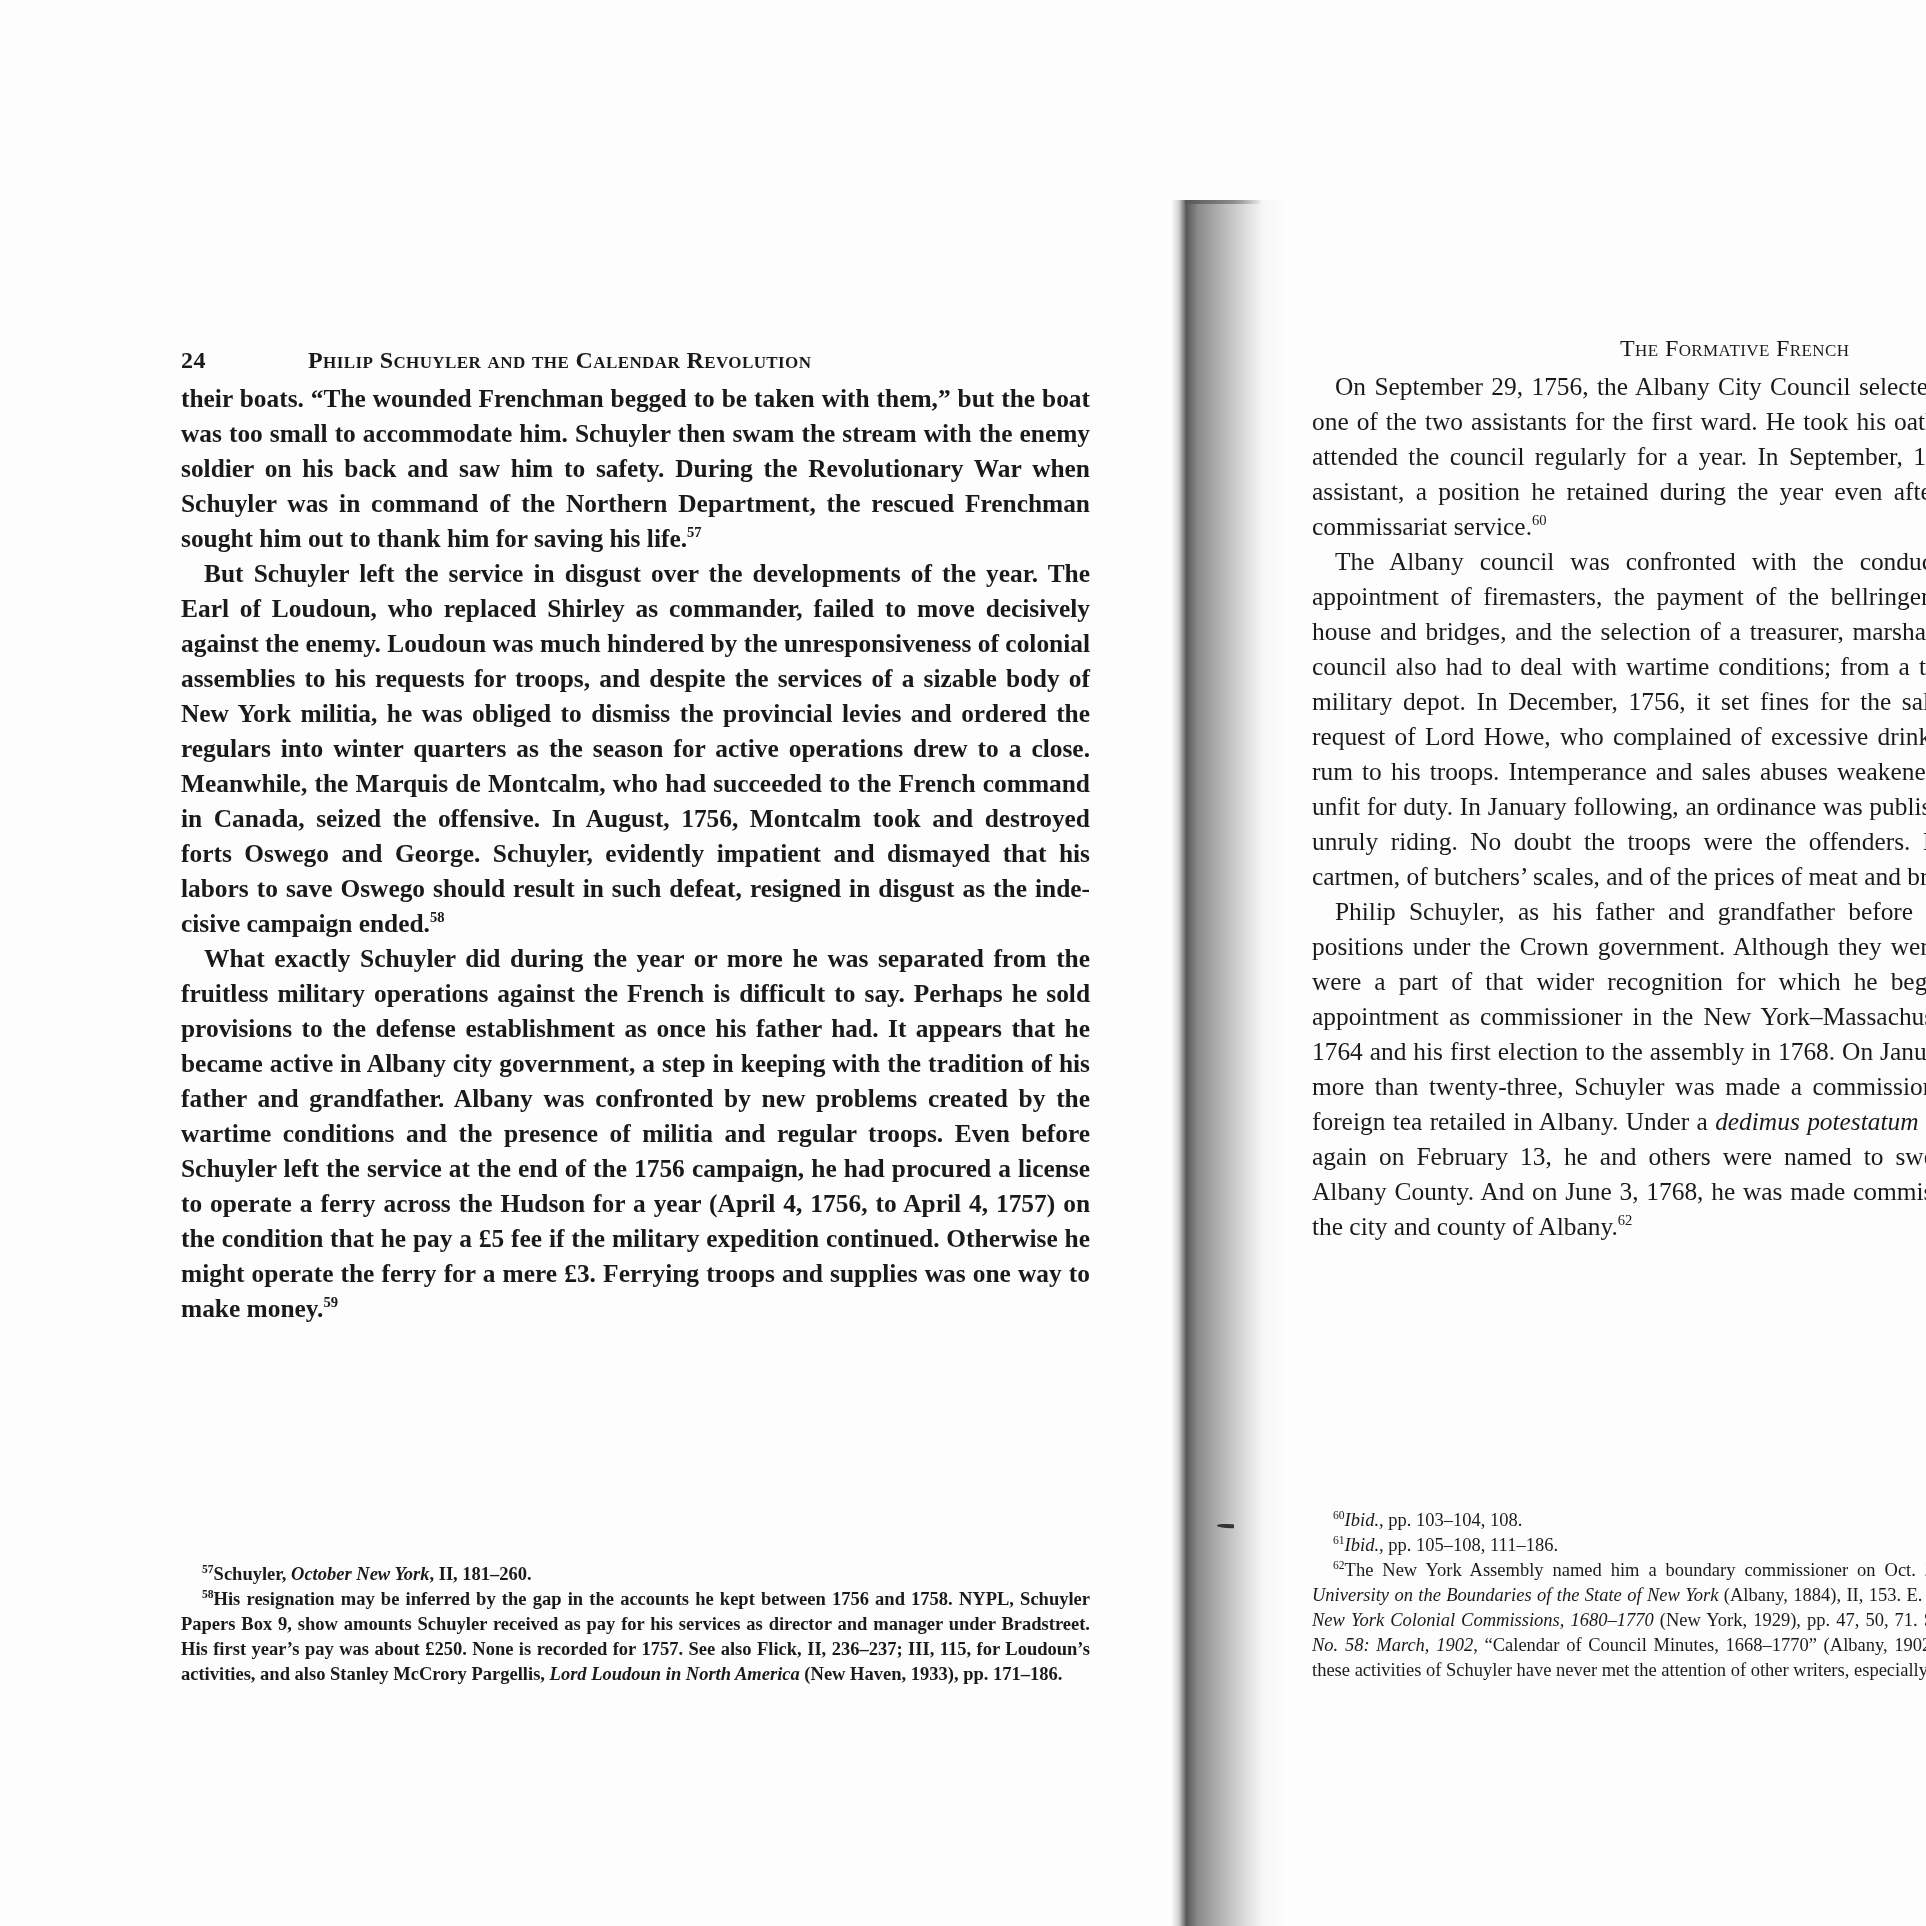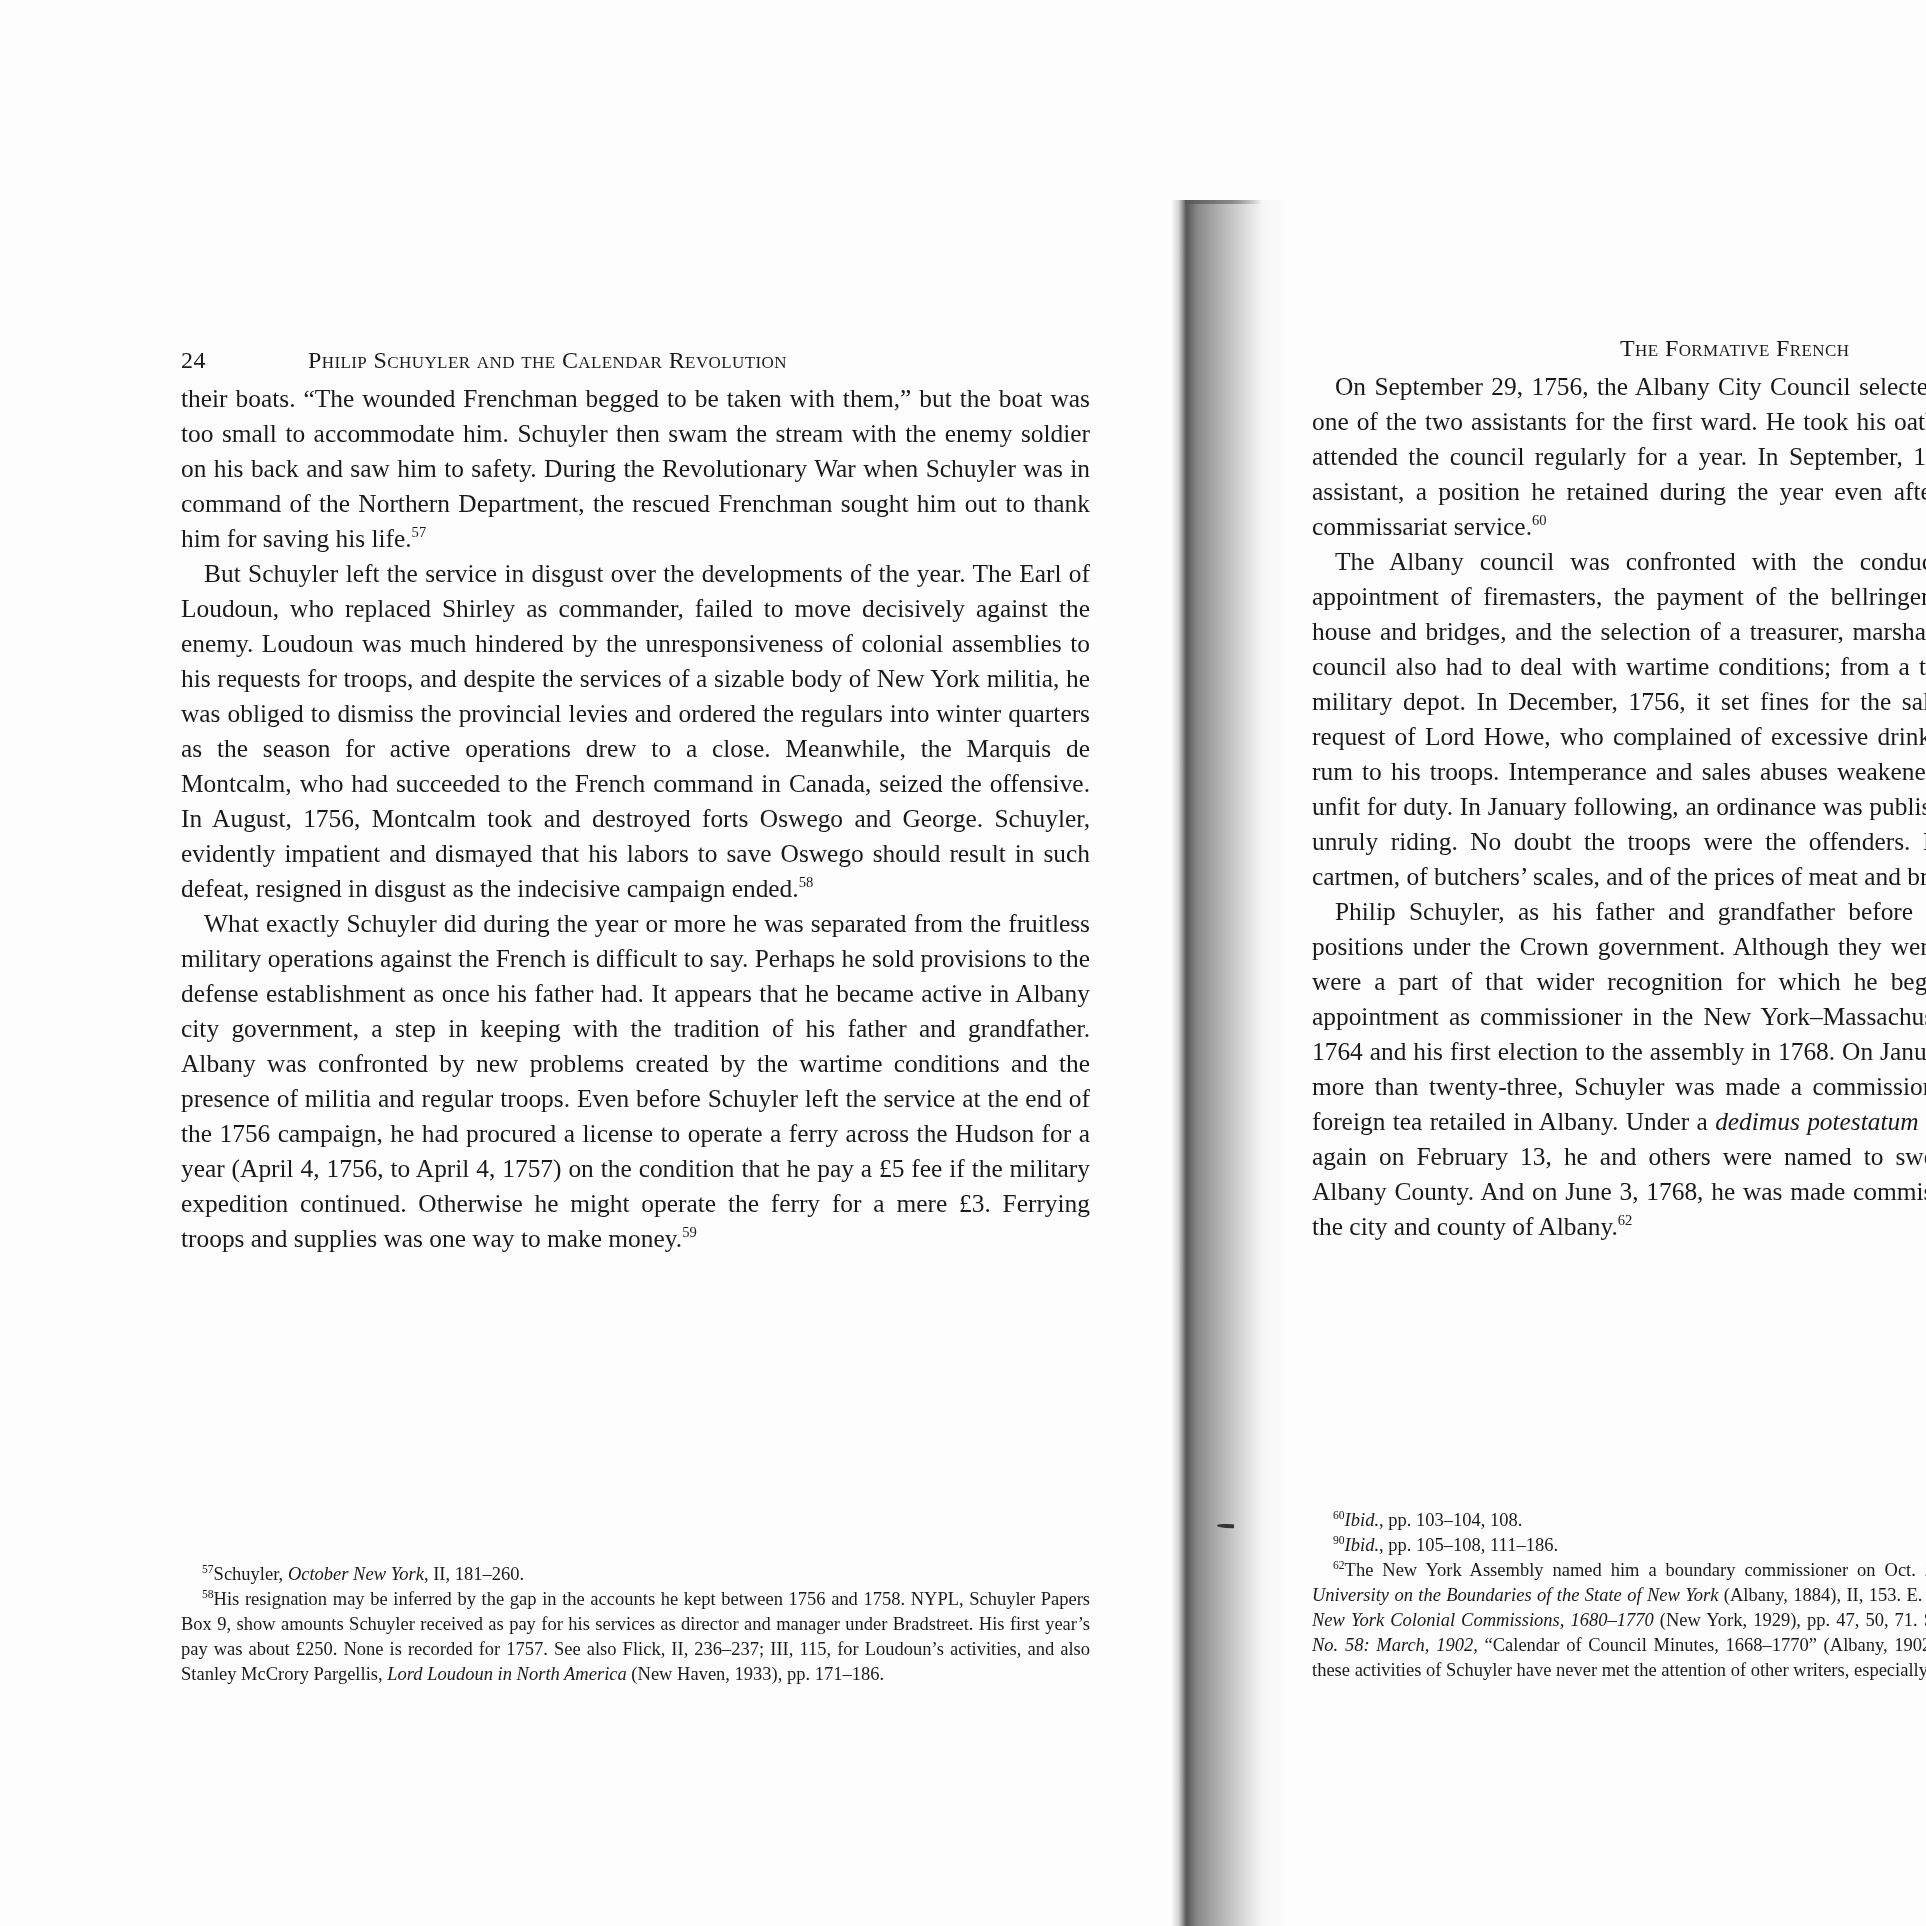"24" .page.left { font-weight: none -> bold }
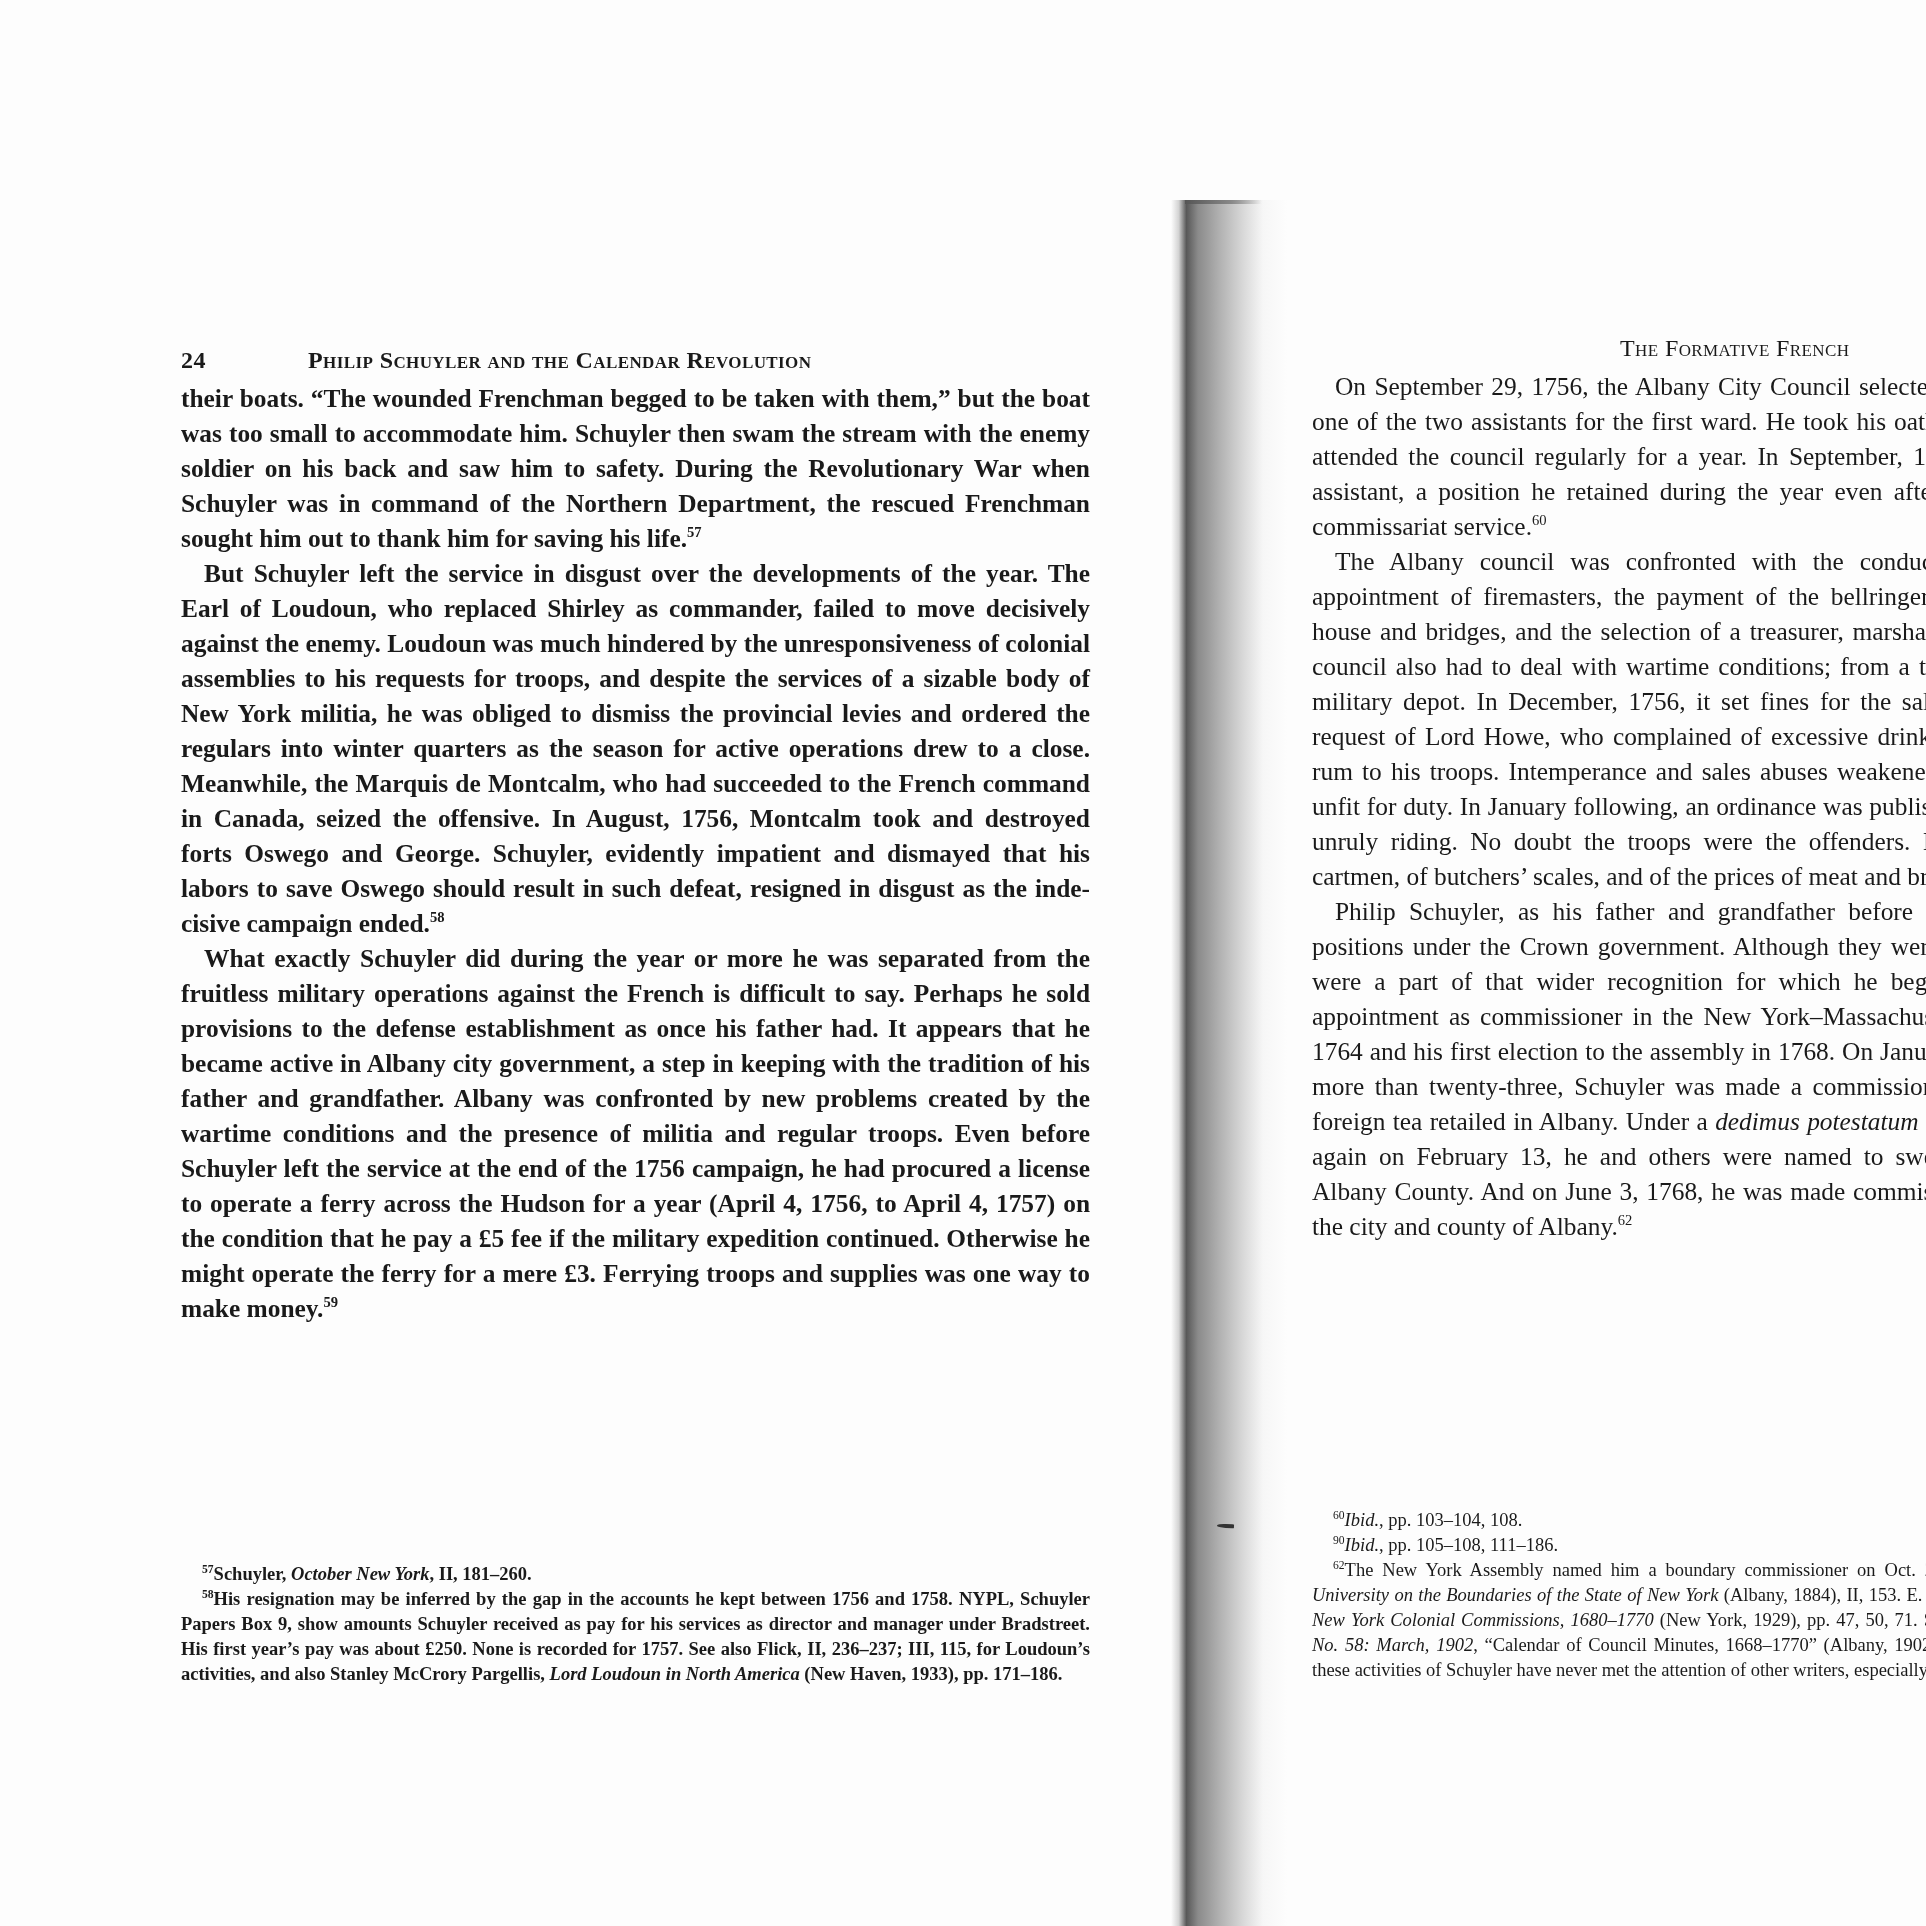"90" sup { text: 90 -> 61 }
